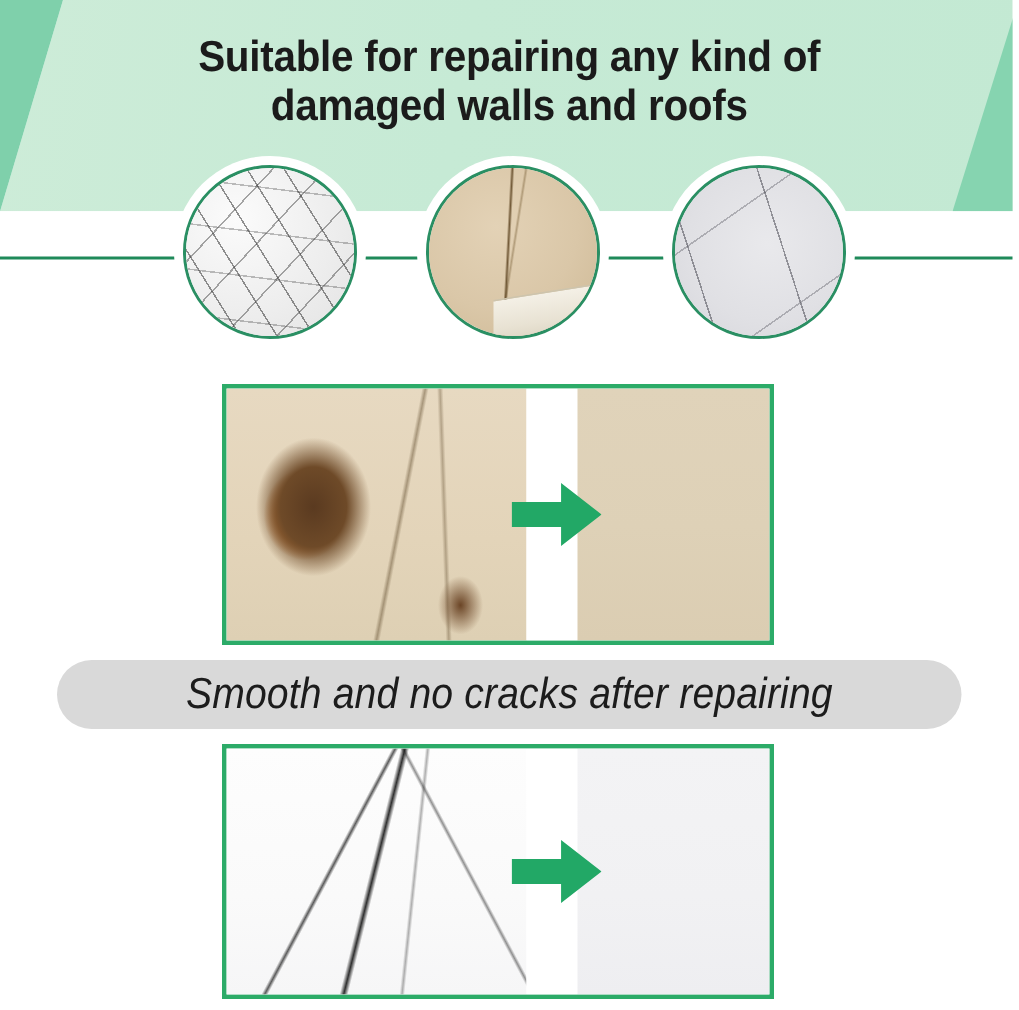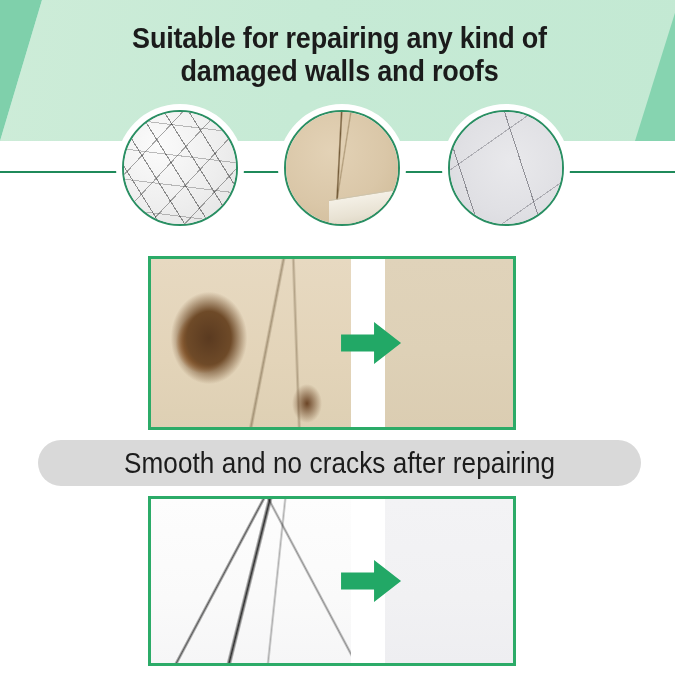"Smooth and no cracks after" .pill { font-style: none -> italic }
